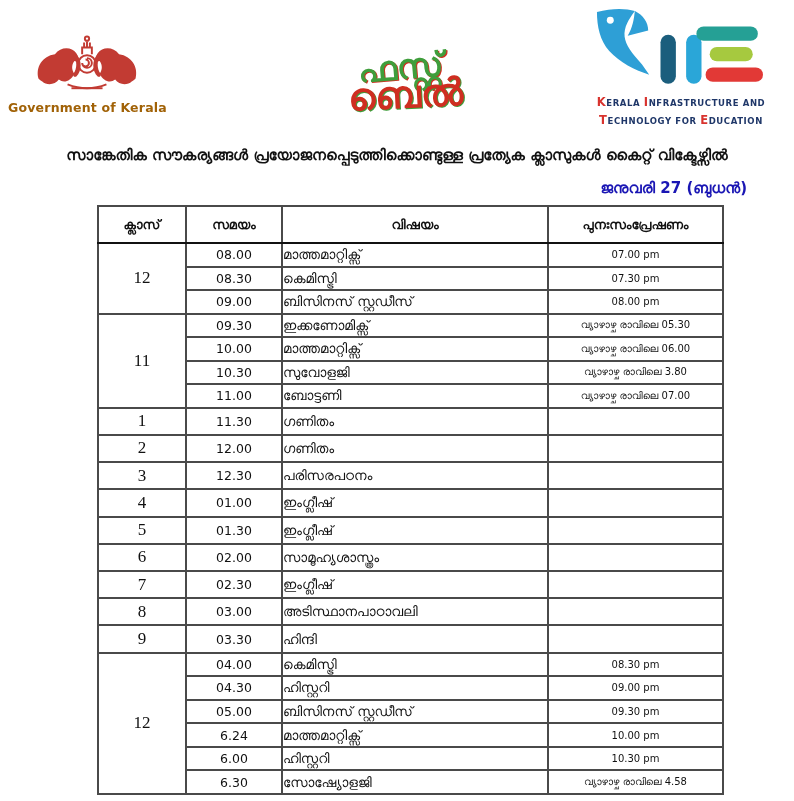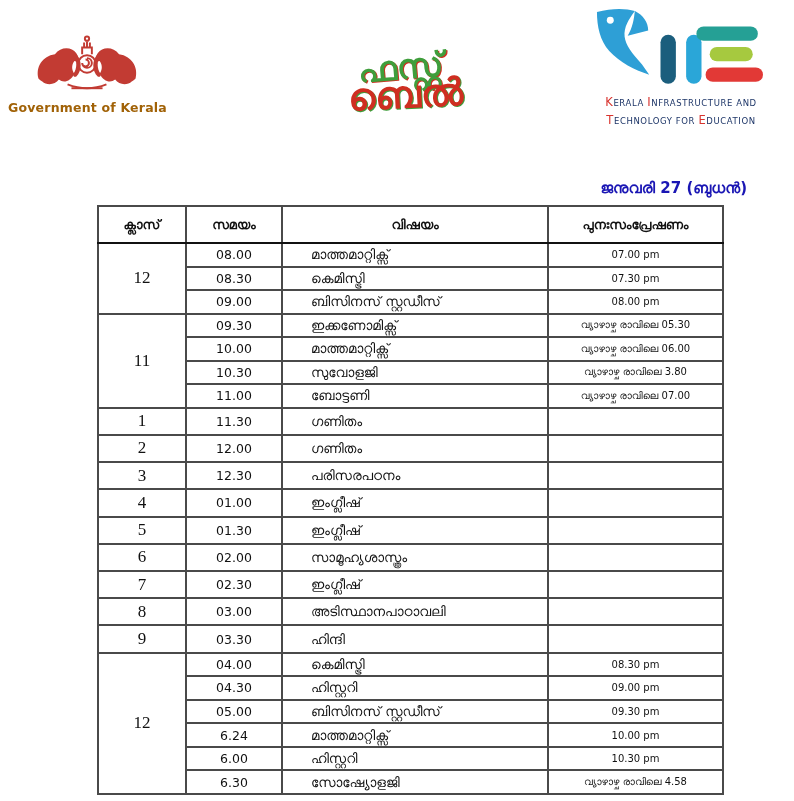"KERALA INFRASTRUCTURE AND" .kite-caption { font-weight: normal -> bold }
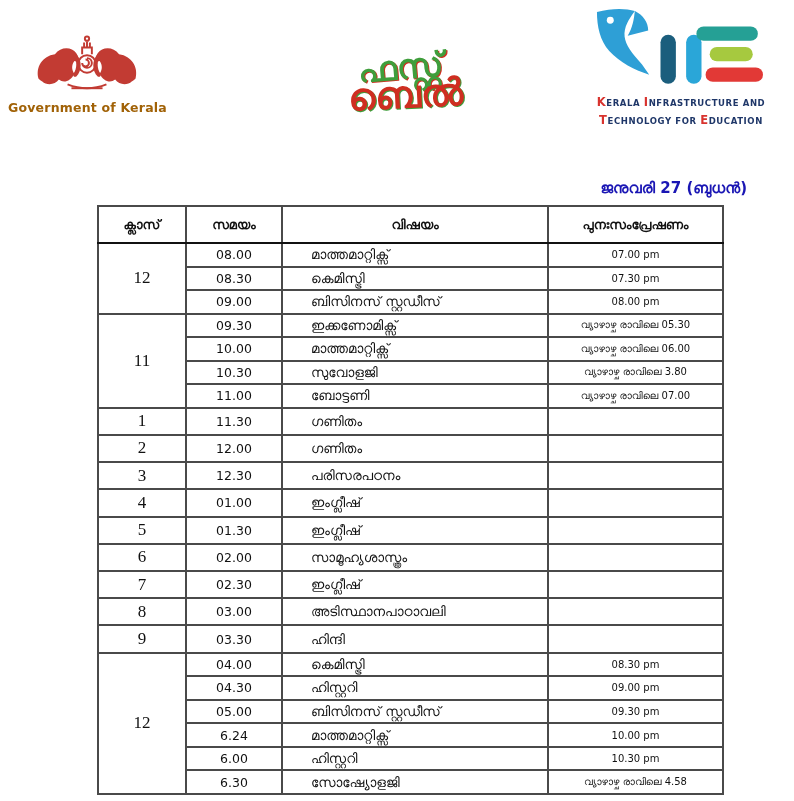"സാങ്കേതിക സൗകര്യങ്ങൾ" div.doc-title { html: none -> <div>സാങ്കേതിക സൗകര്യങ്ങൾ പ്രയോജനപ്പെടുത്തിക്കൊണ്ടുള്ള പ്രത്യേക ക്ലാസുകൾ കൈറ്റ് വിക്ടേഴ്സിൽ</div> }
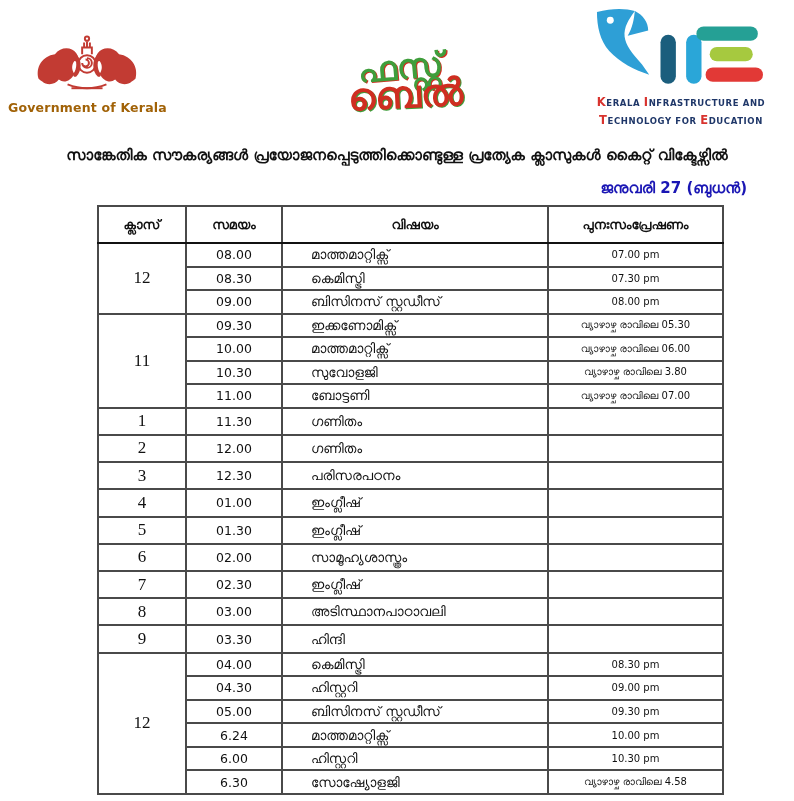"മാത്തമാറ്റിക്സ്" td.subject-cell { padding-left: 28px -> none }
